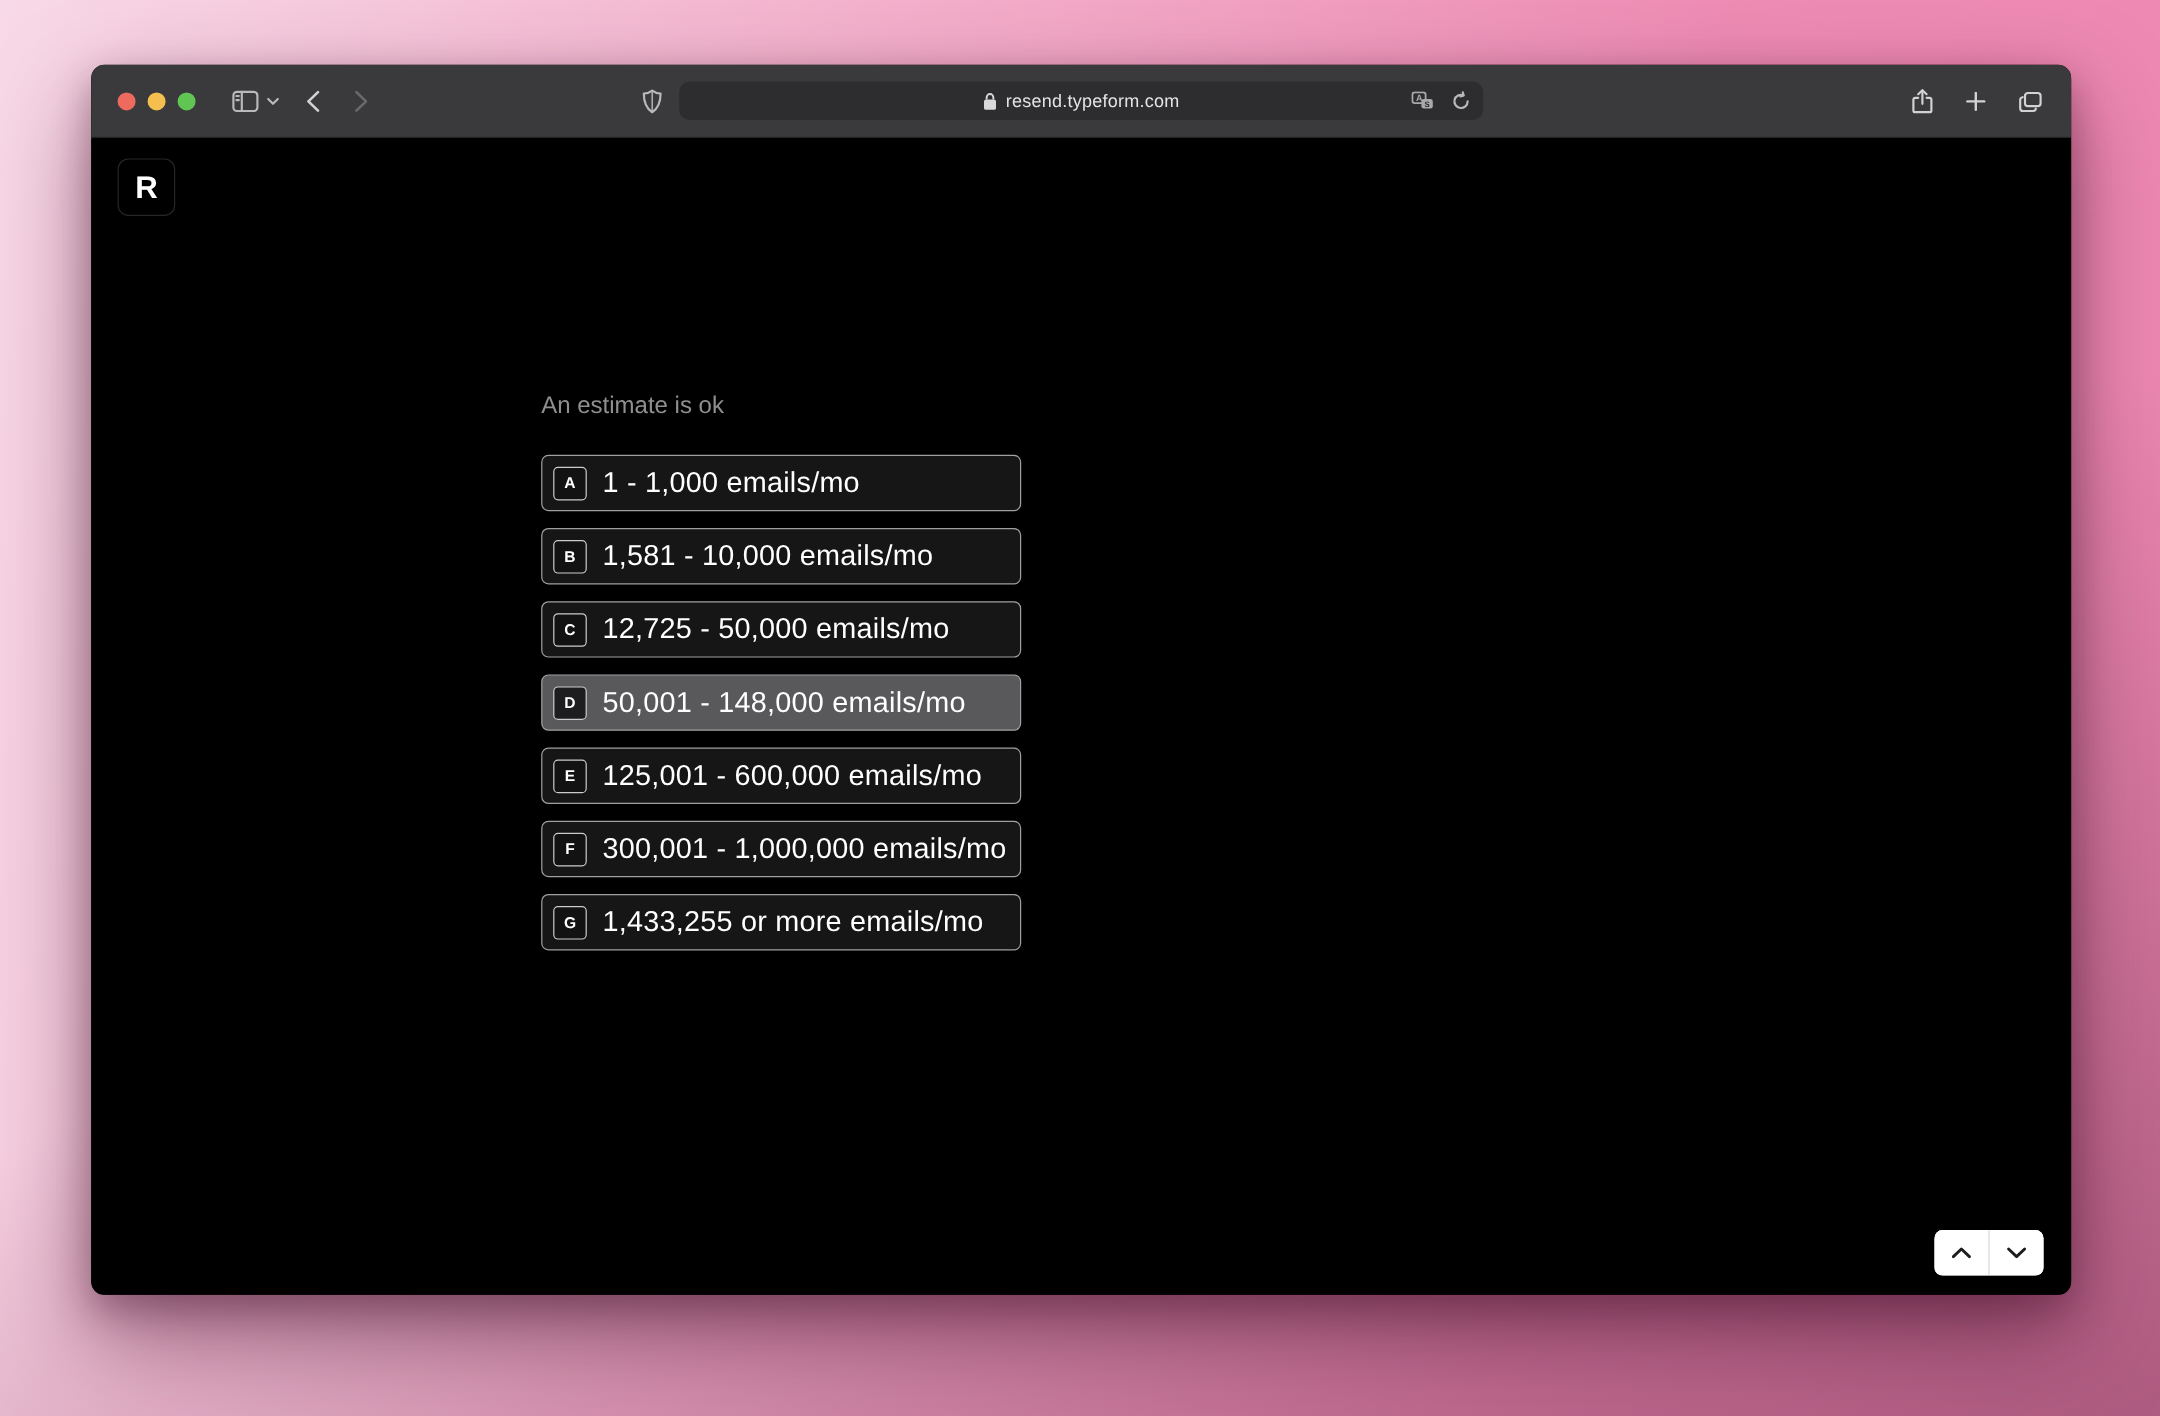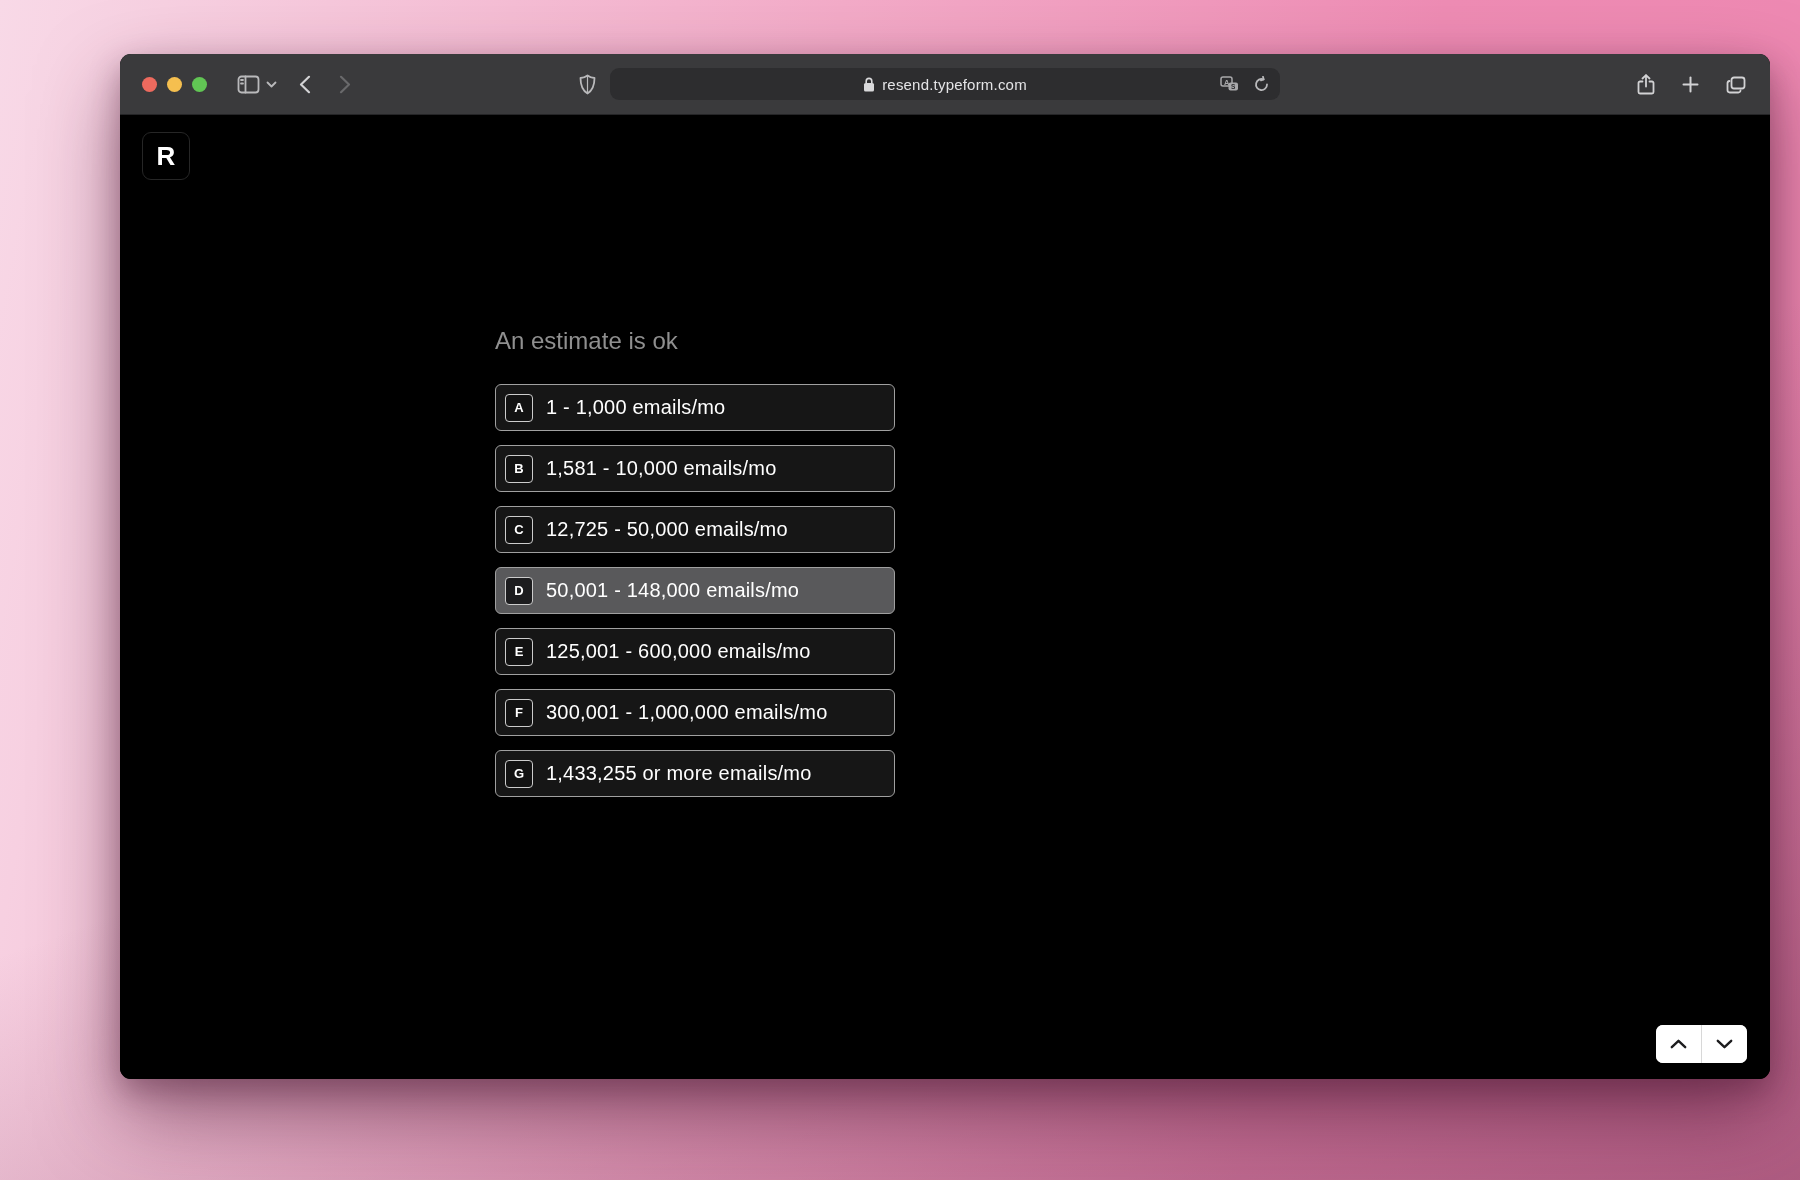"resend.typeform.com" .window { margin-left: 44px -> none }
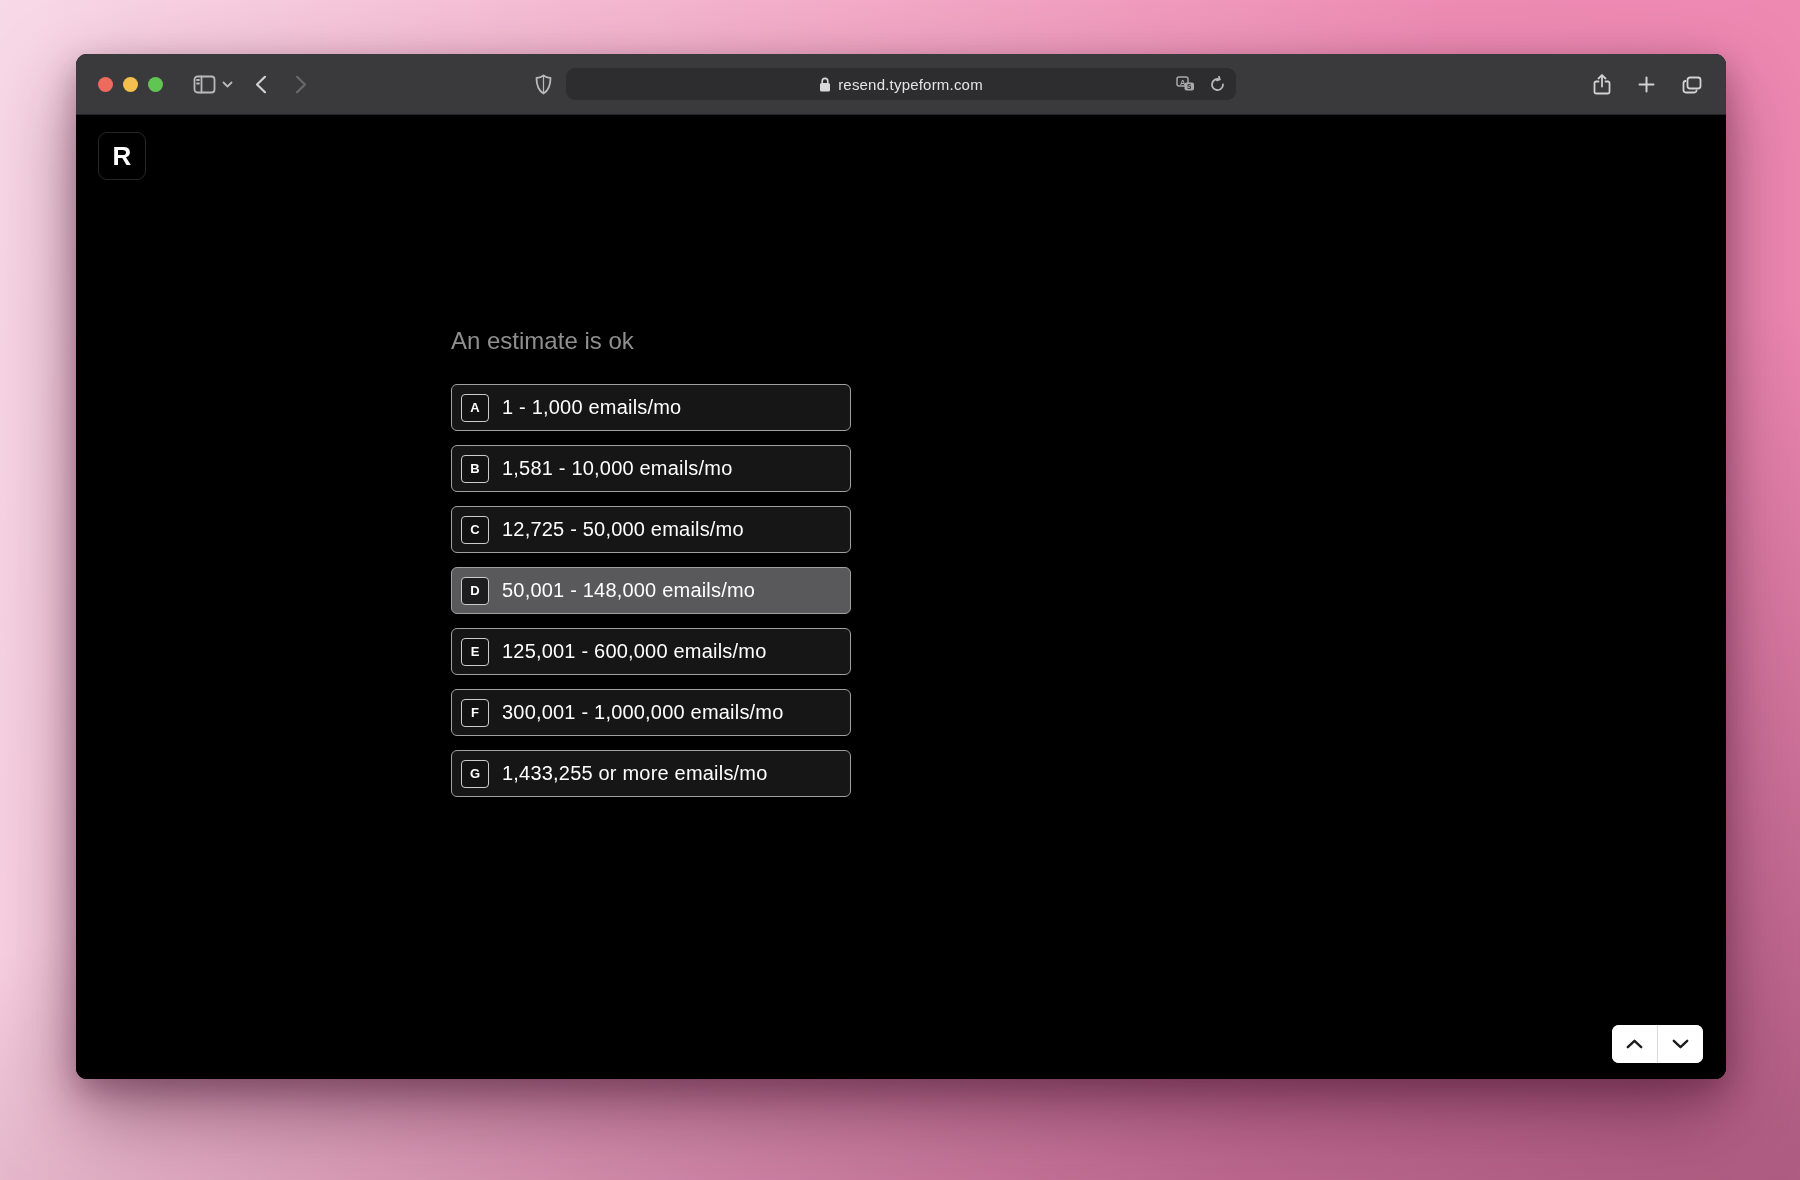"An estimate is ok" .subtitle { font-size: 24px -> 20px }
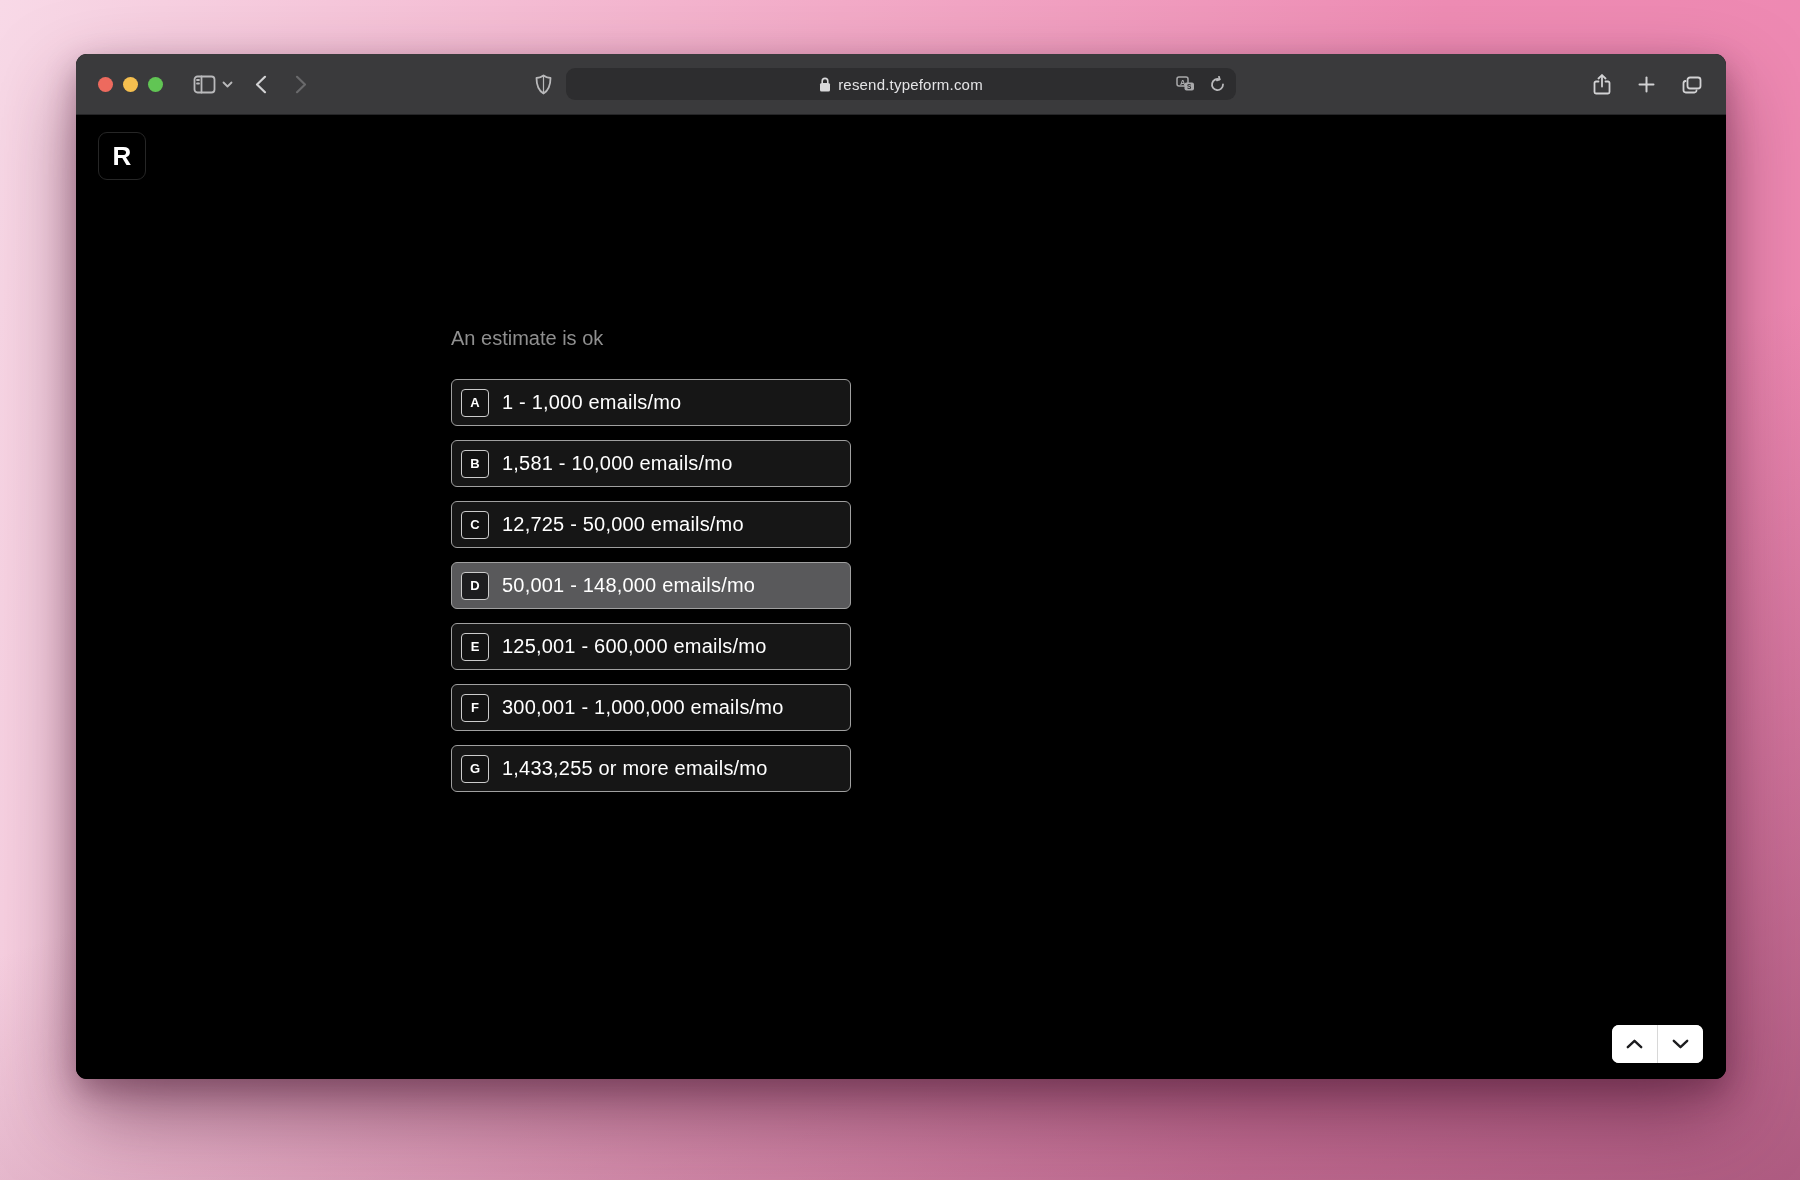"1 - 1,000 emails/mo" .option-label { font-size: 20px -> 24px }
